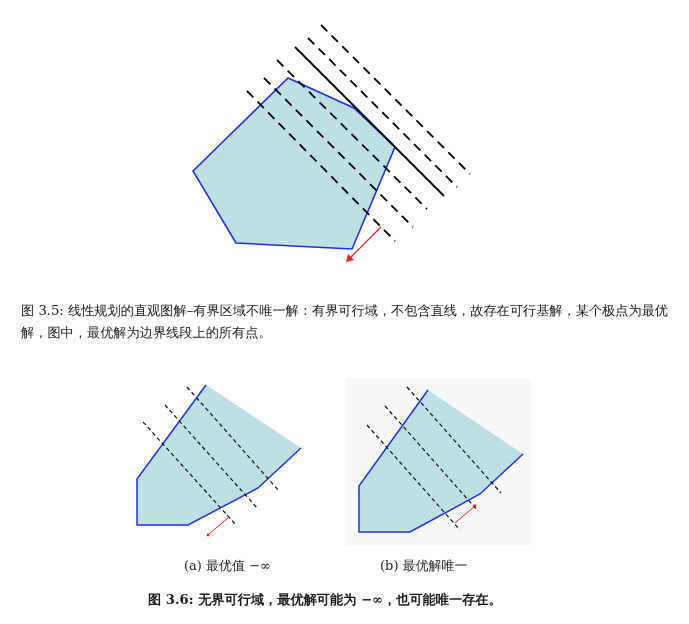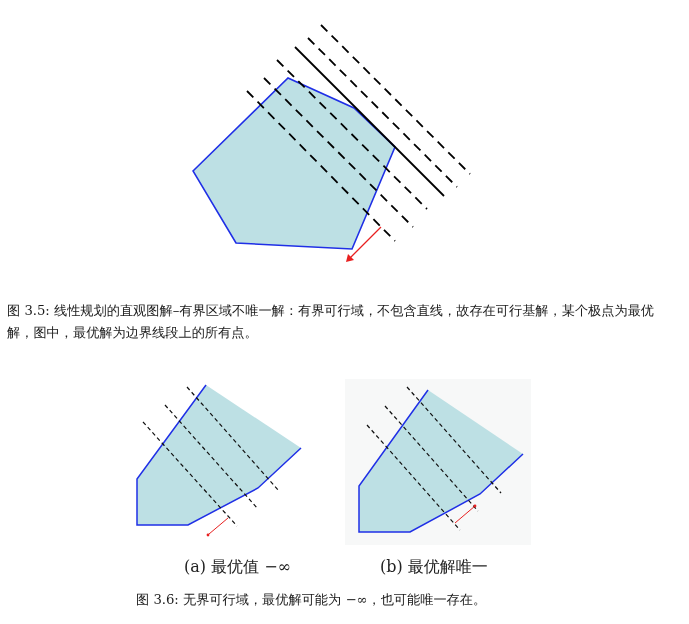"图 3.5:" #cap35 { left: 7px -> 21px }
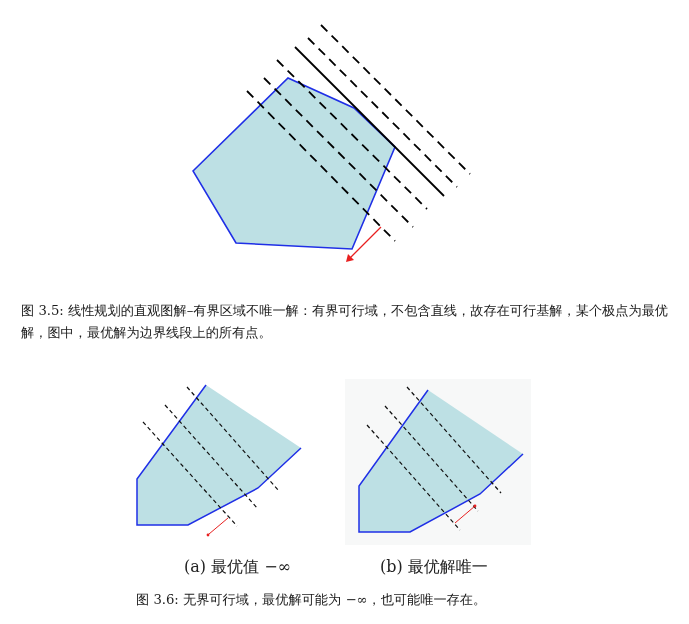"(a) 最优值 −∞" .subcap { font-size: 16px -> 13px }
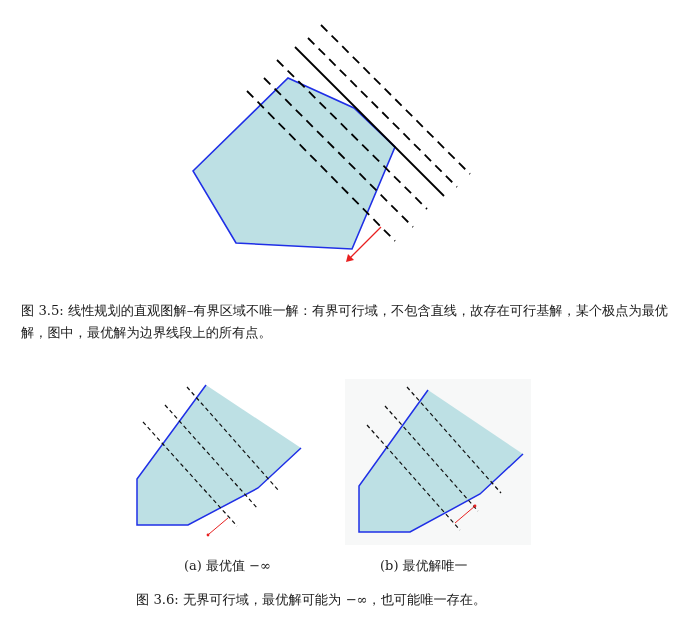"图 3.6: 无界可行域，最优解可能为 −∞，也可能唯一存在。" #cap36 { font-weight: none -> bold; left: 136px -> 148px }
